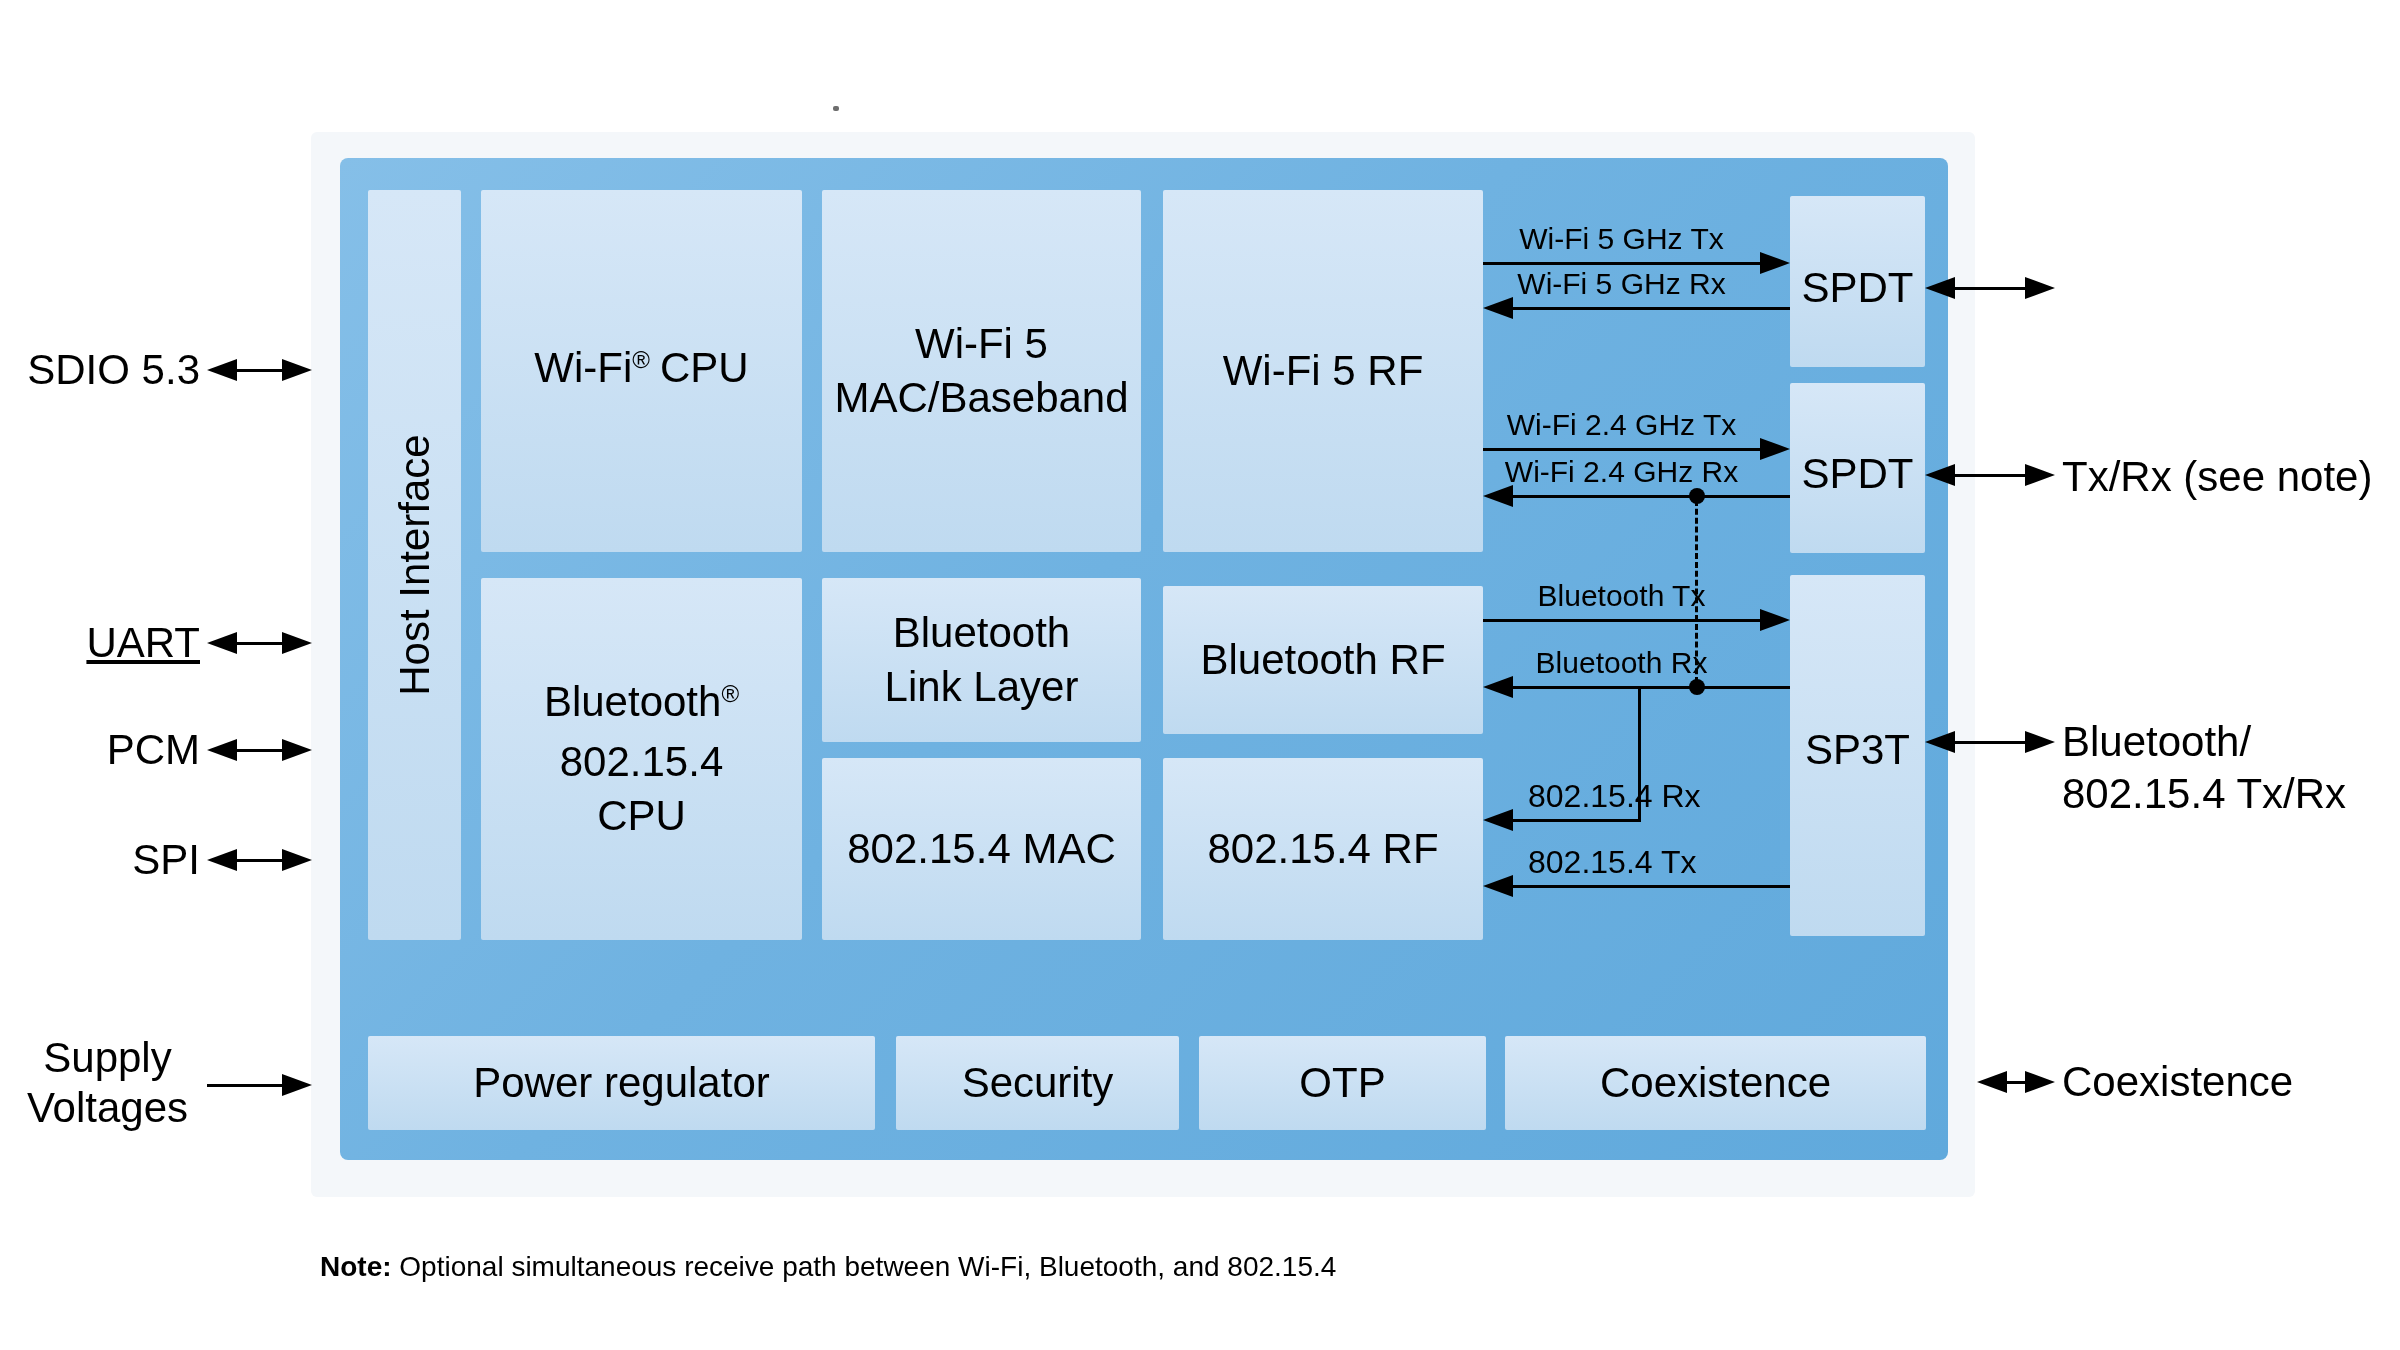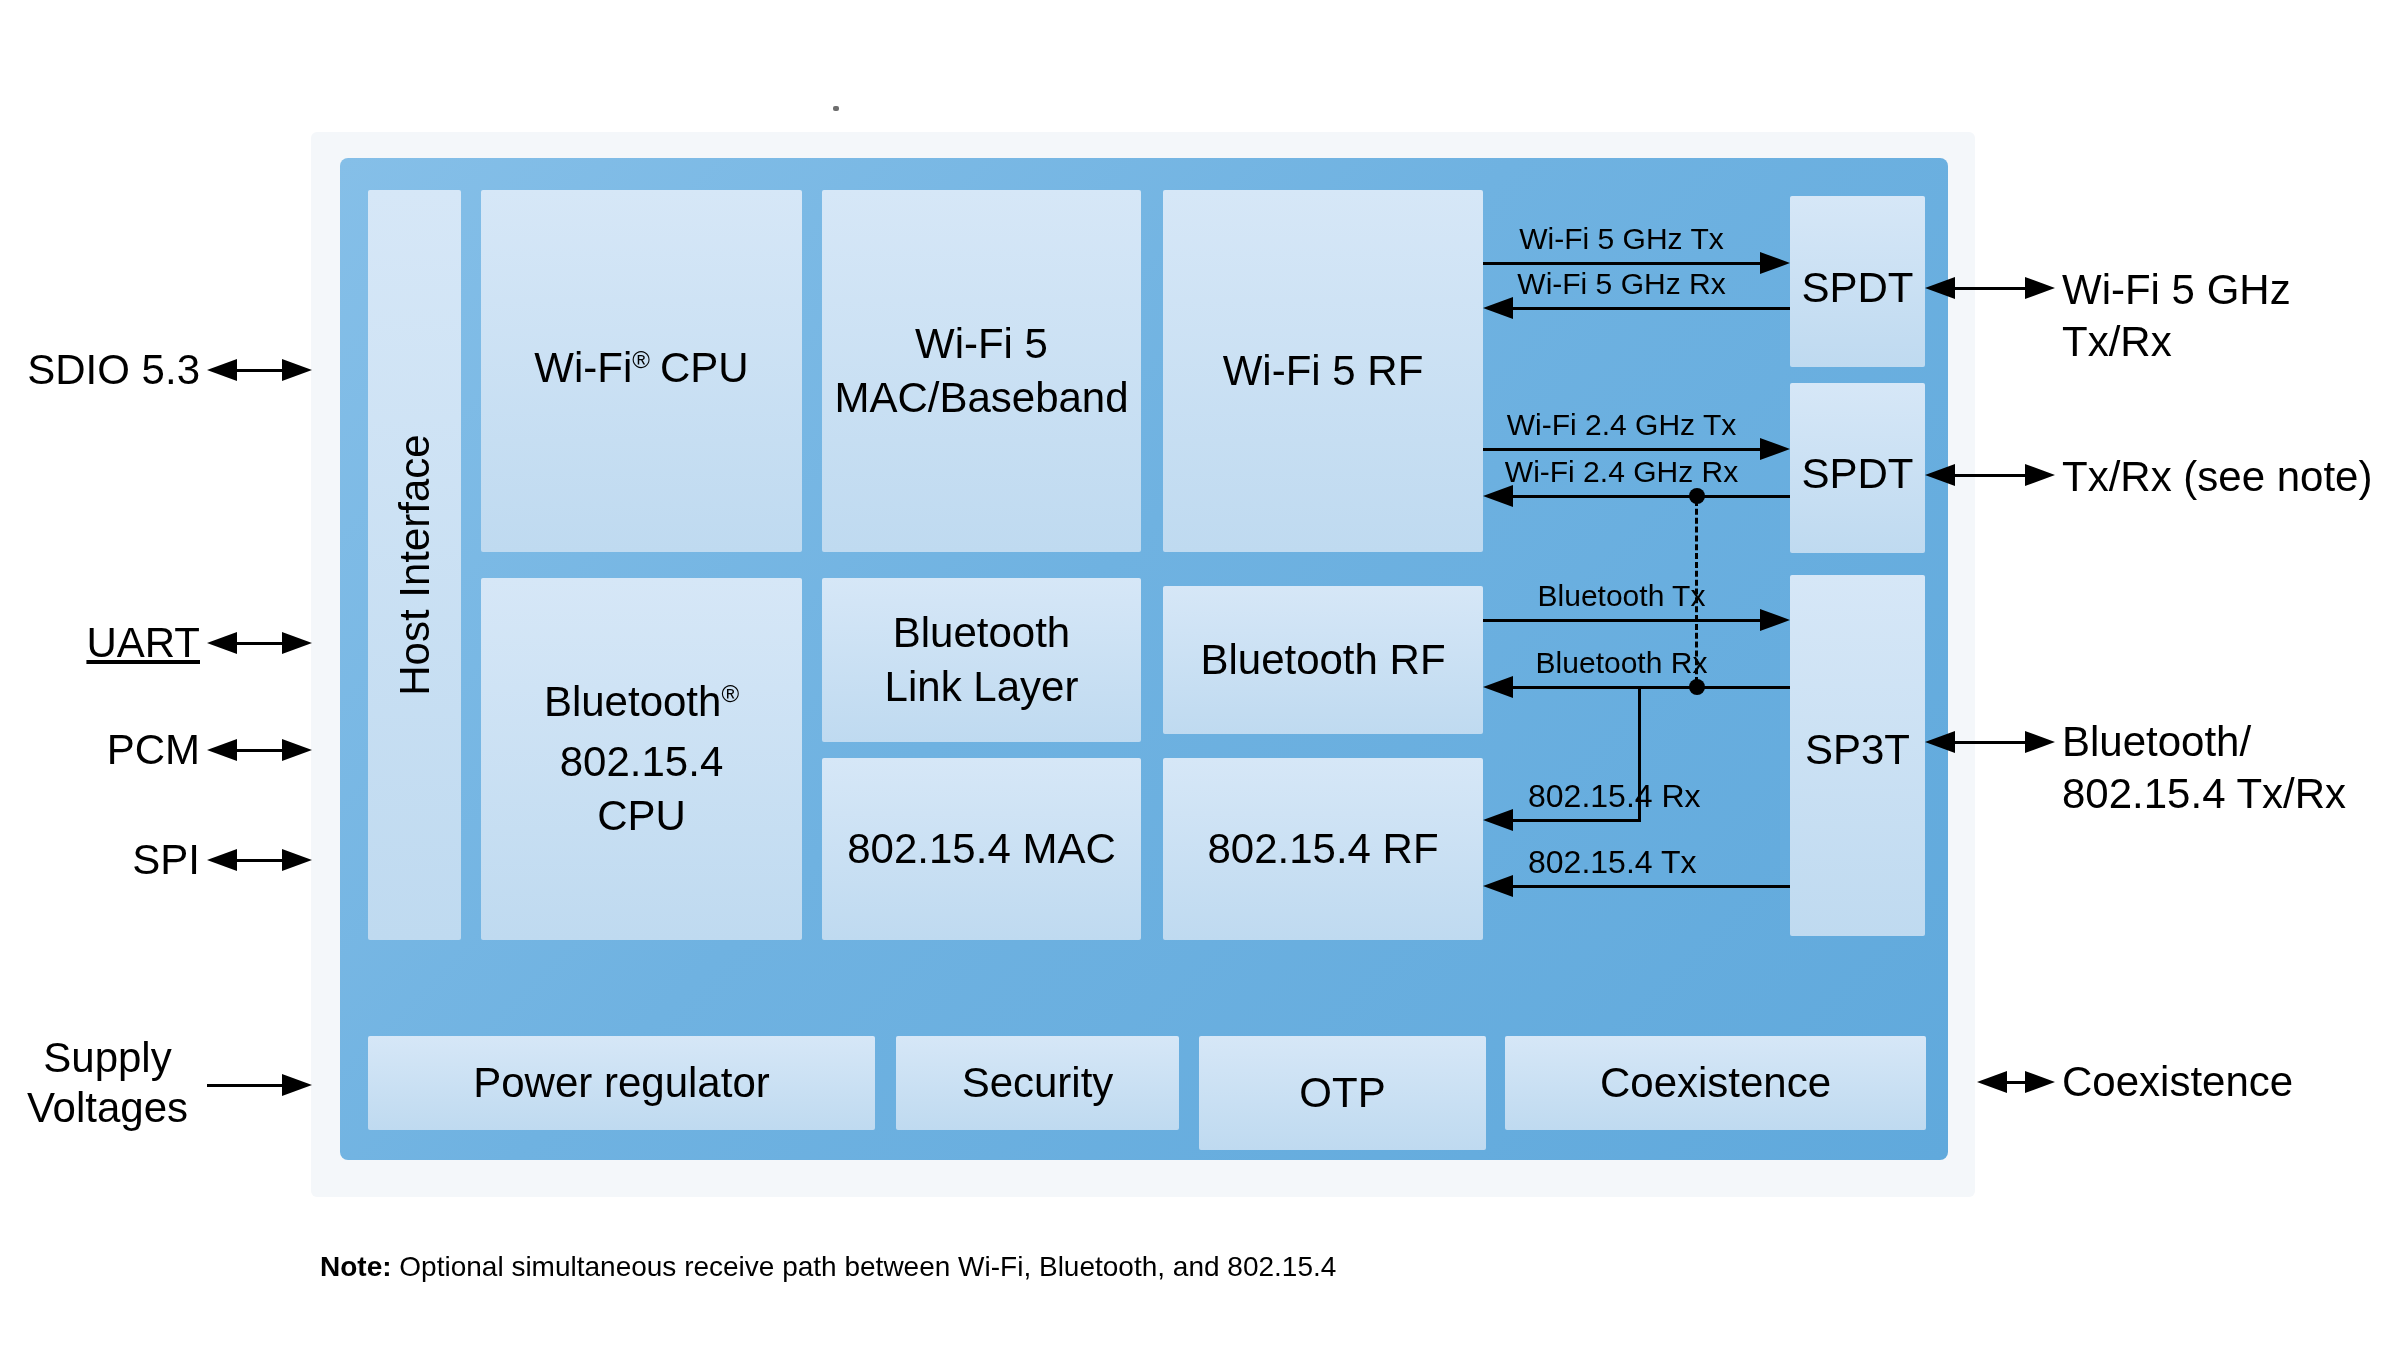"Wi-Fi 5 GHz" div.abs { html: <div> <span>Wi-Fi 5 GHz</span> <span>Tx/Rx</span> </div> -> none }
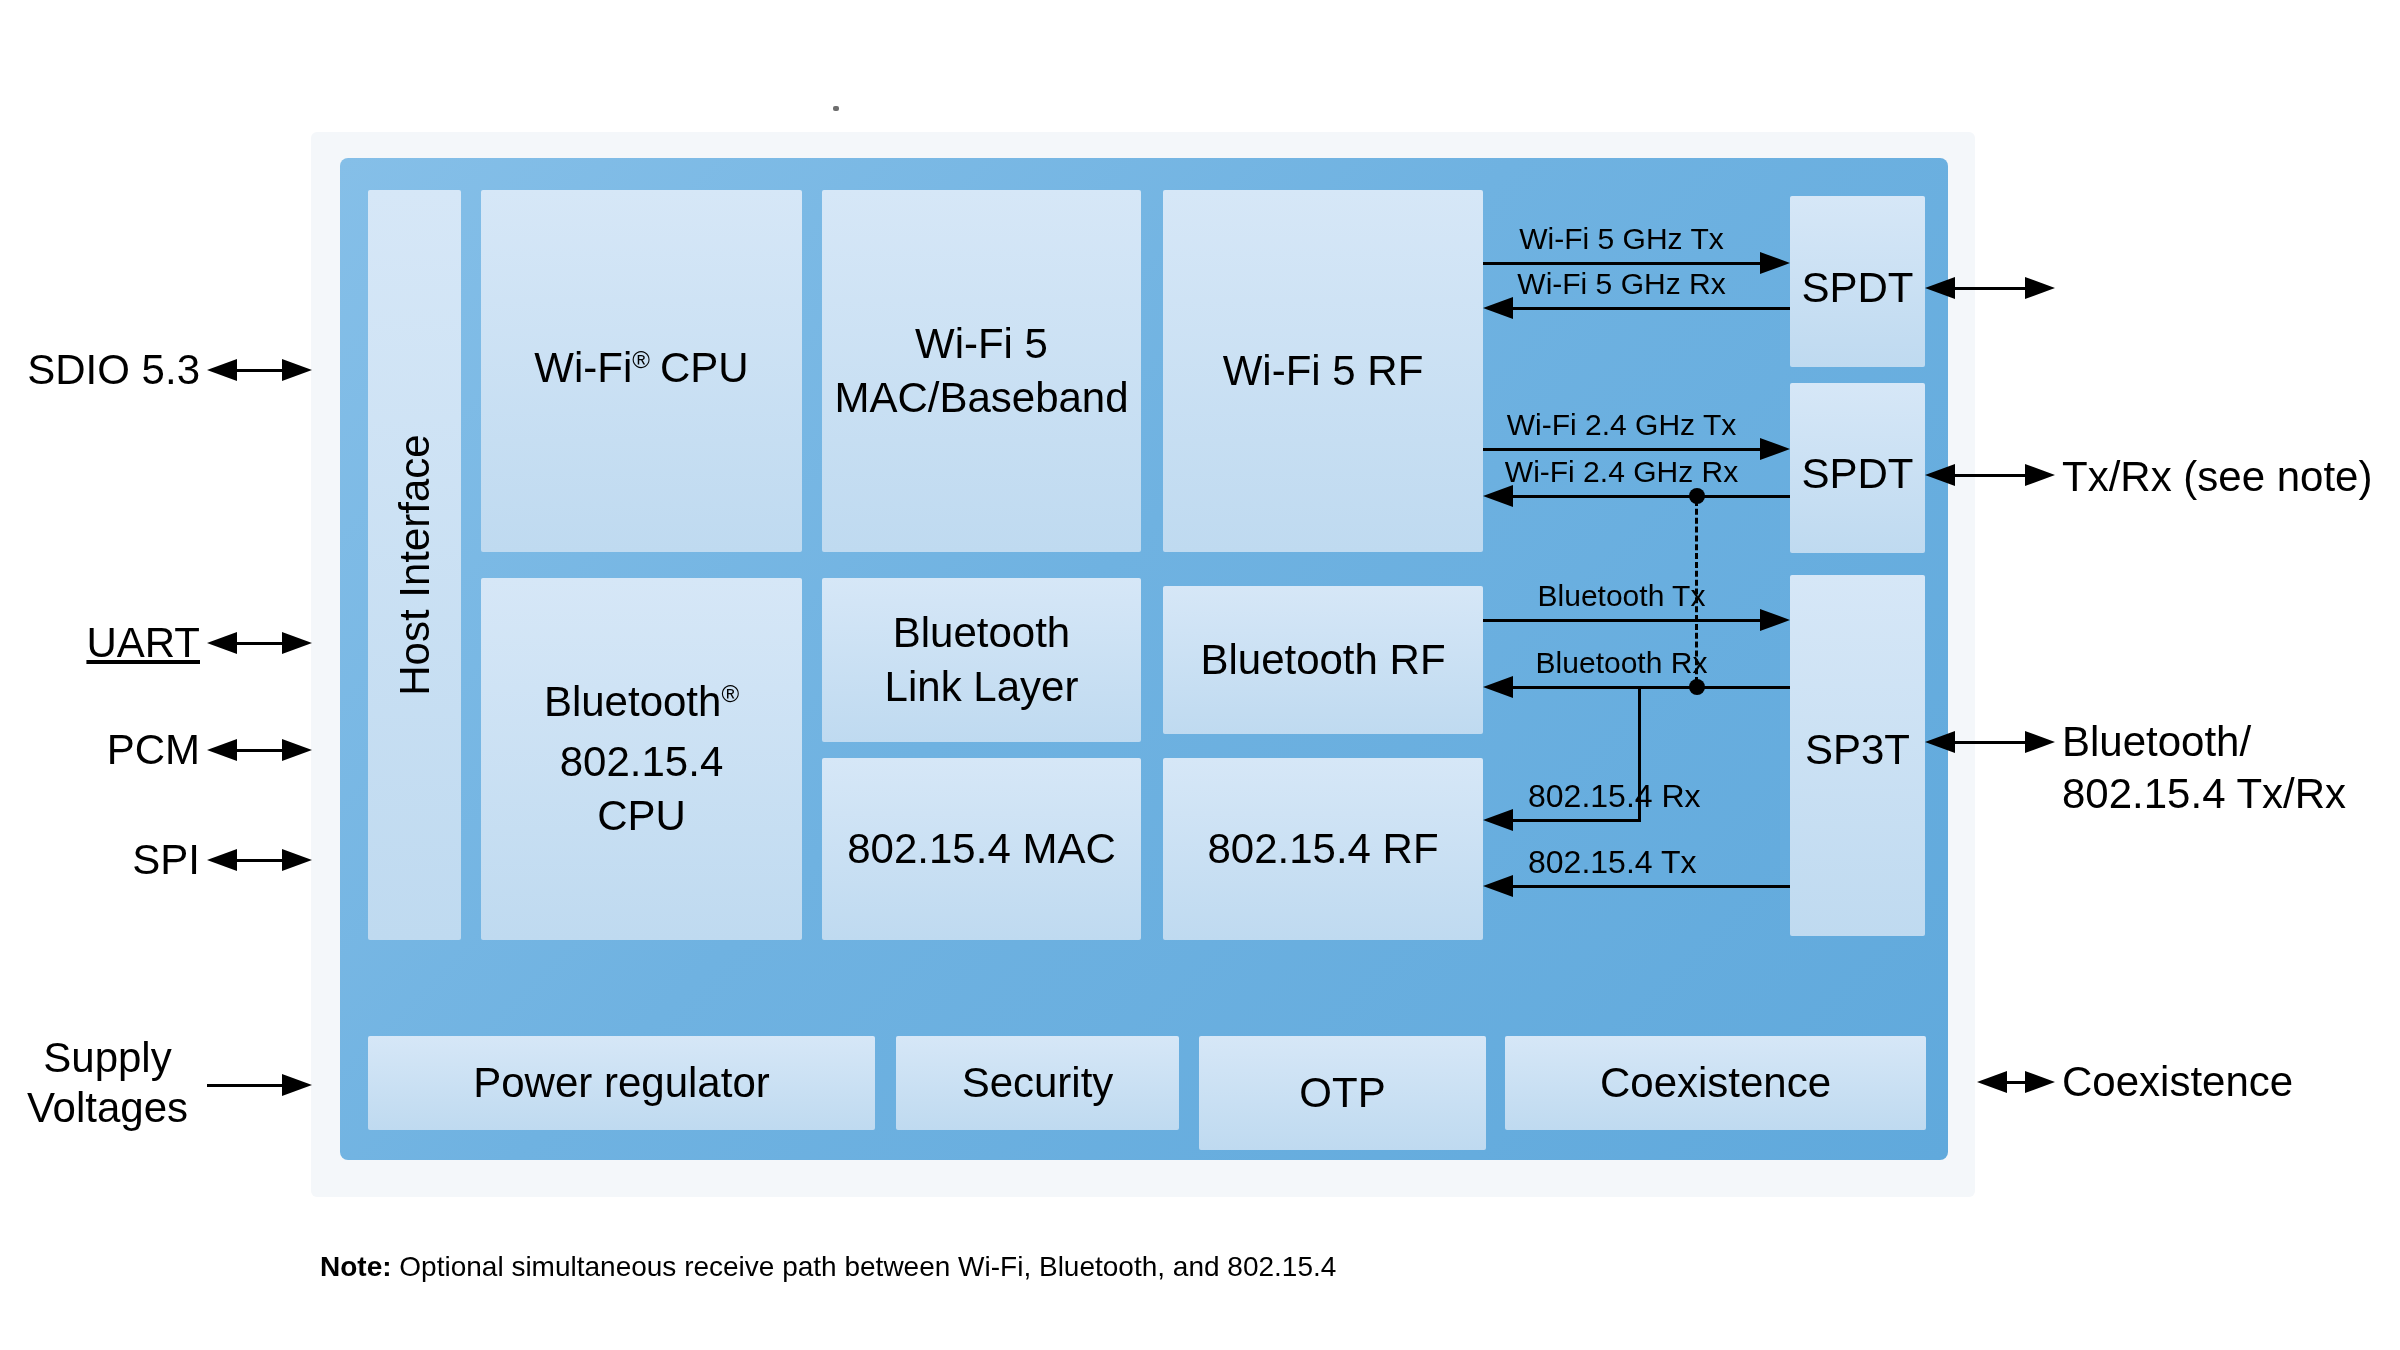"OTP" div.abs { height: 114px -> 94px }
